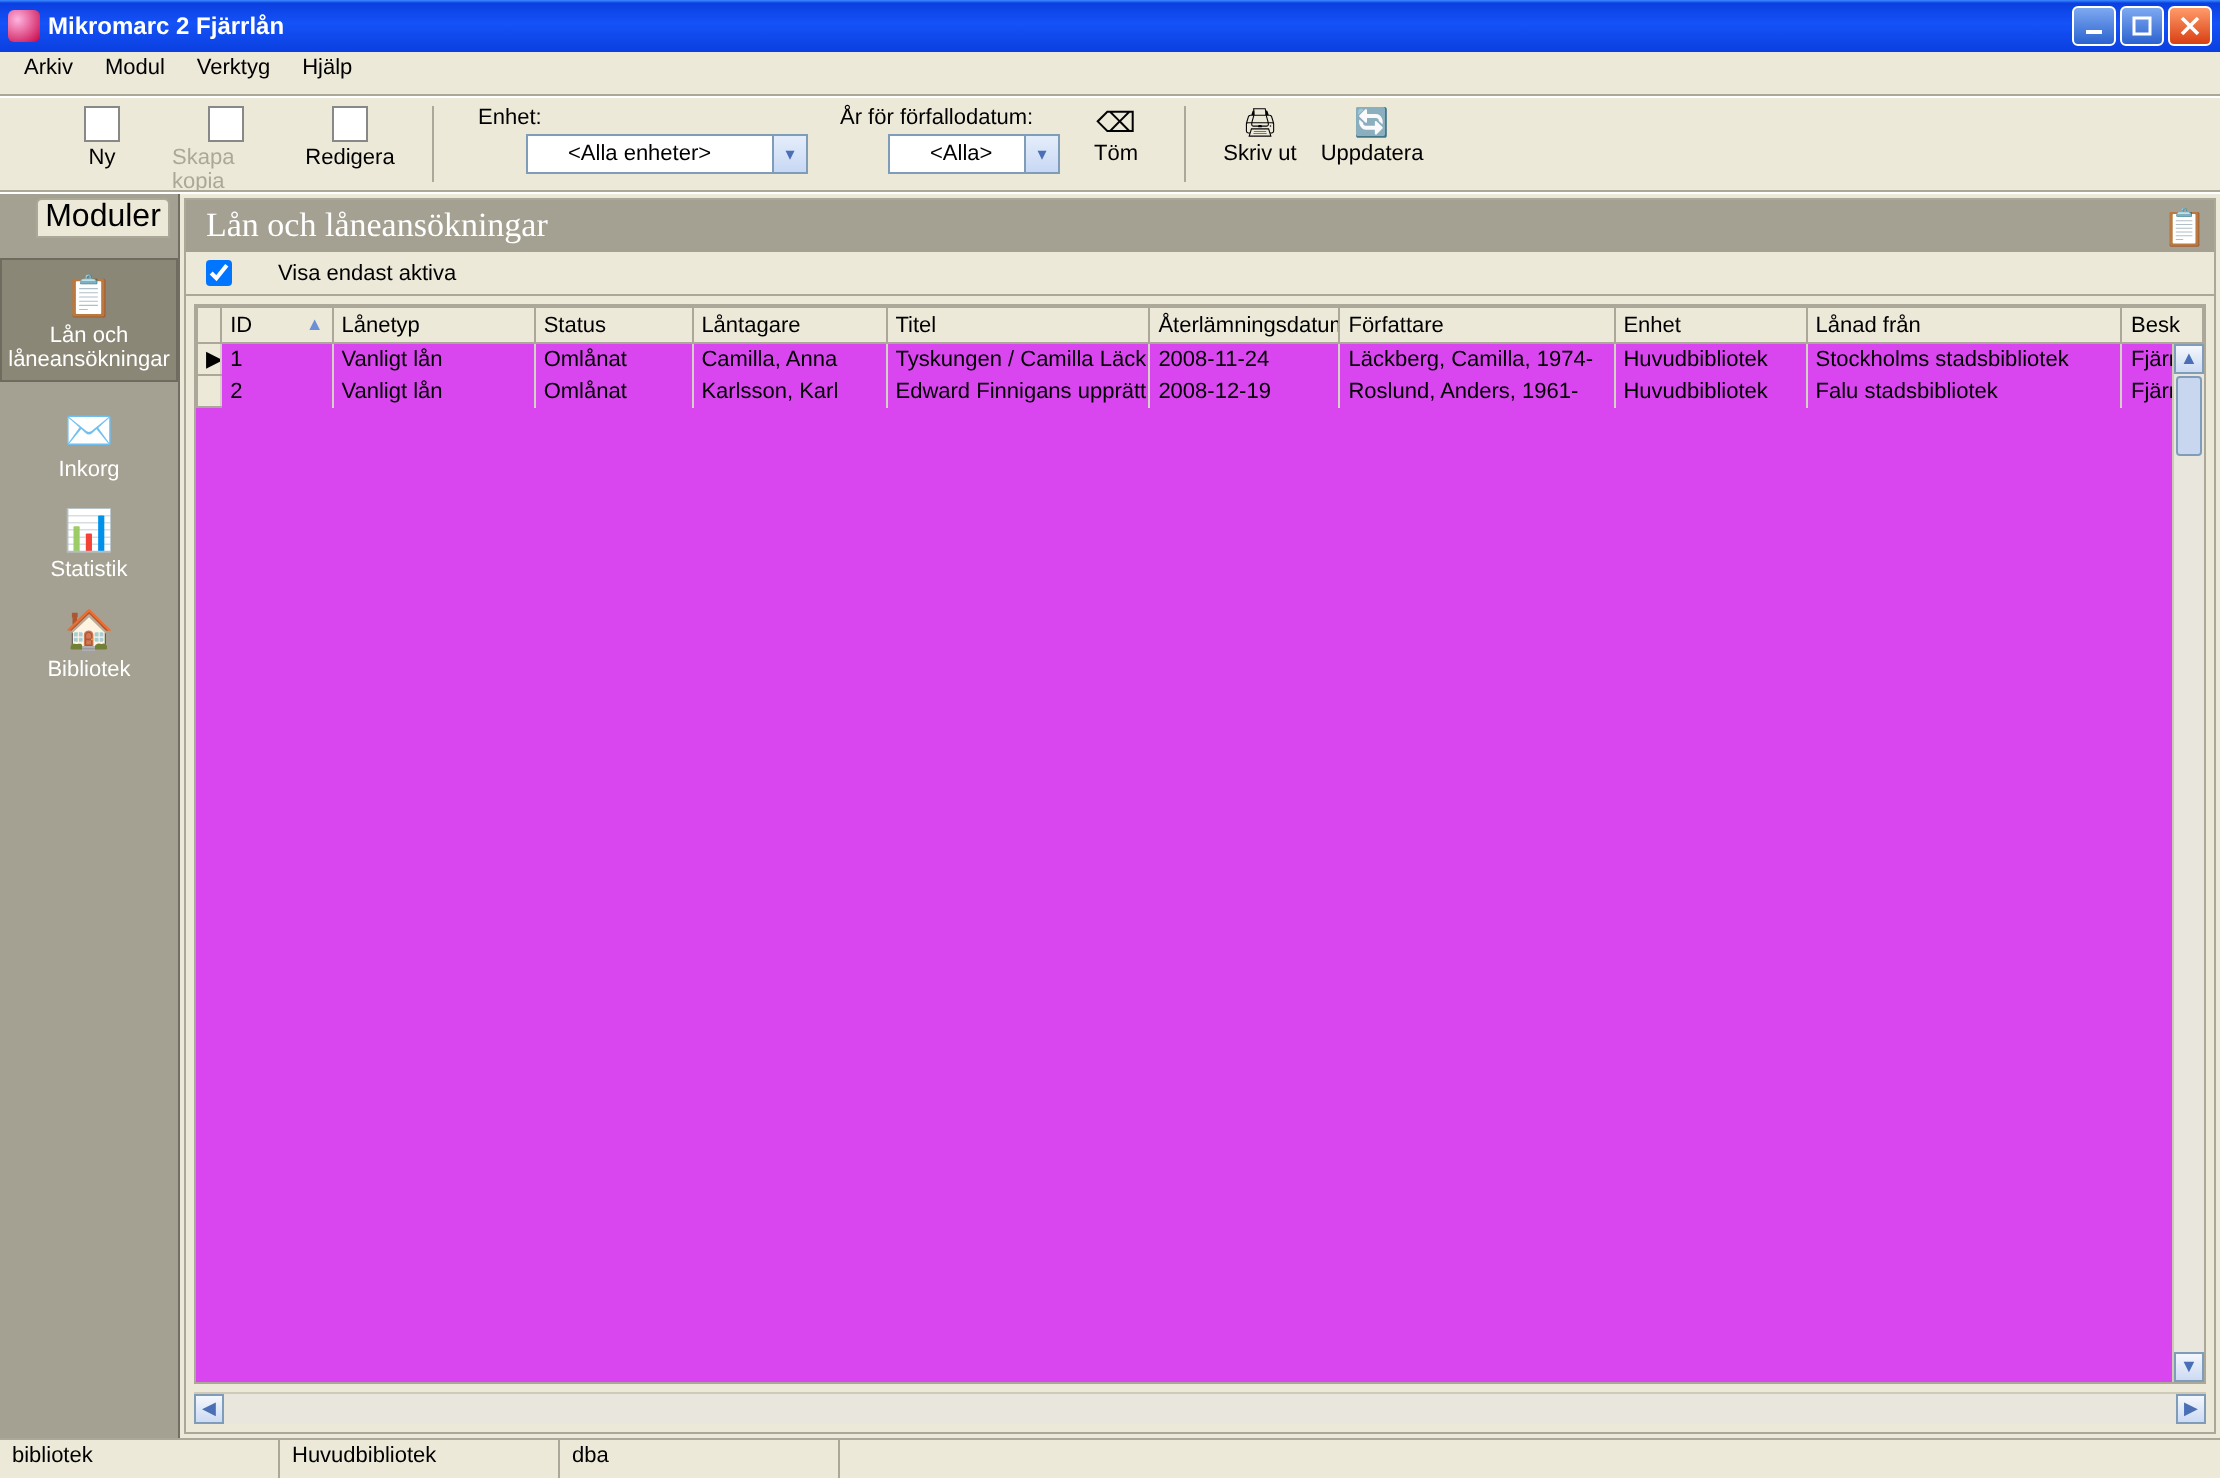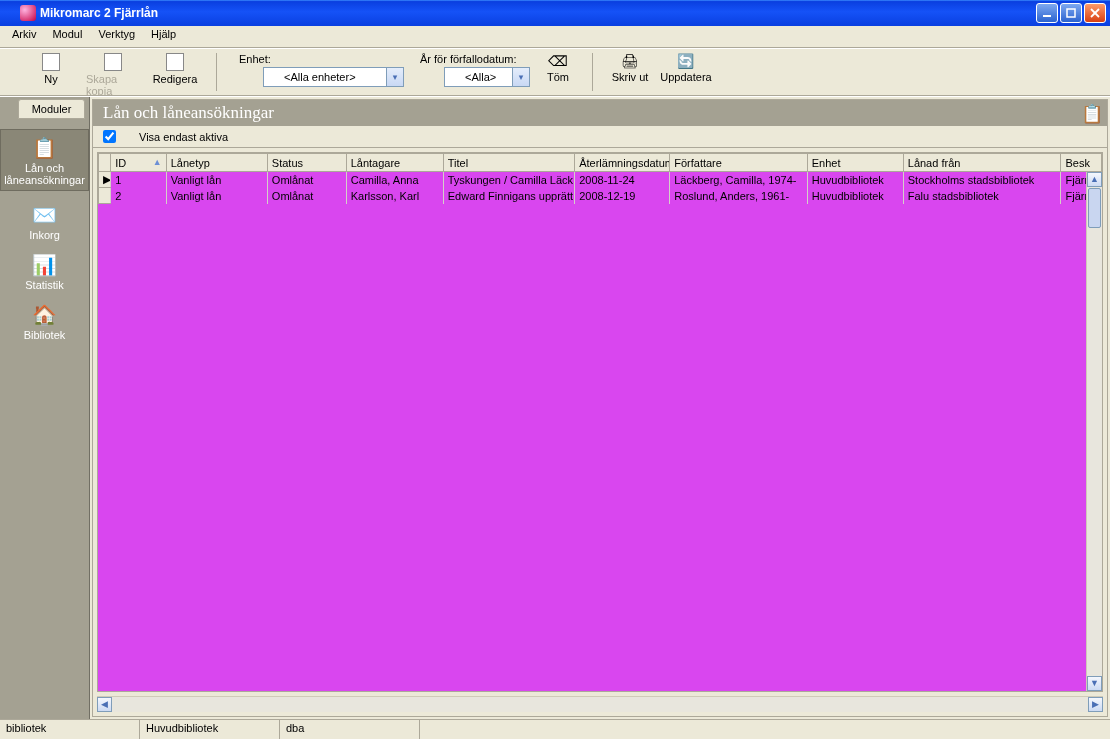"Mikromarc 2 Fjärrlån" .titlebar { padding-left: 20px -> 4px }
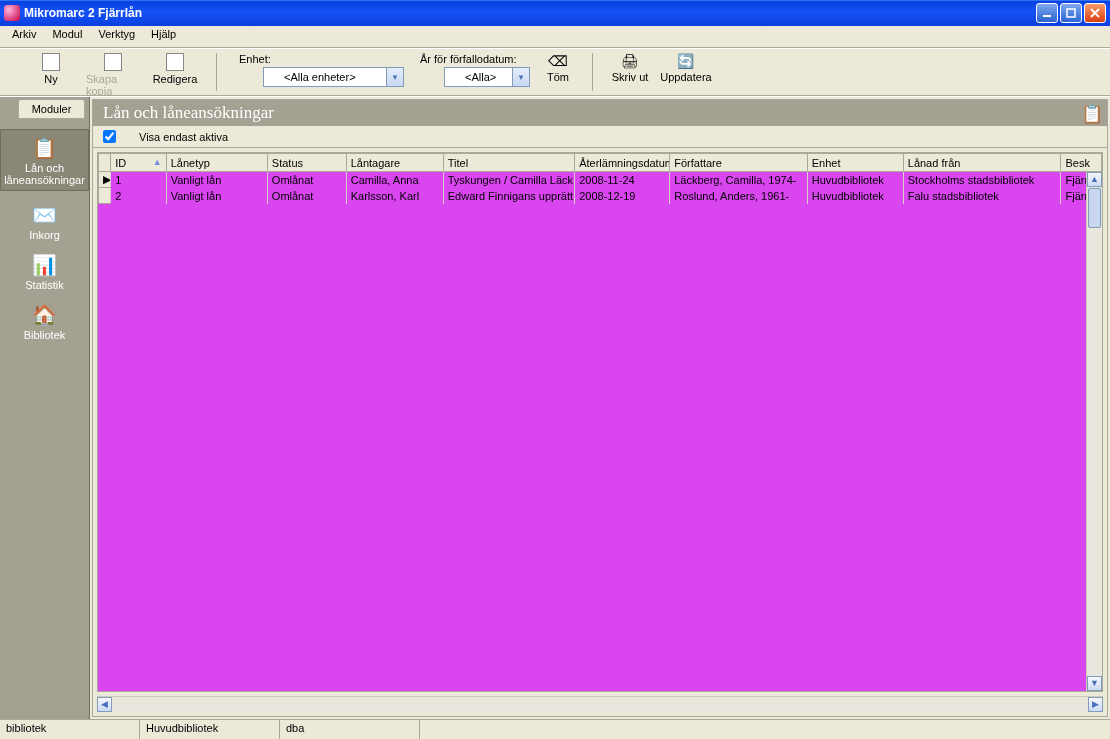"Moduler" .leftpanel .tab { font-size: 11px -> 16px }
